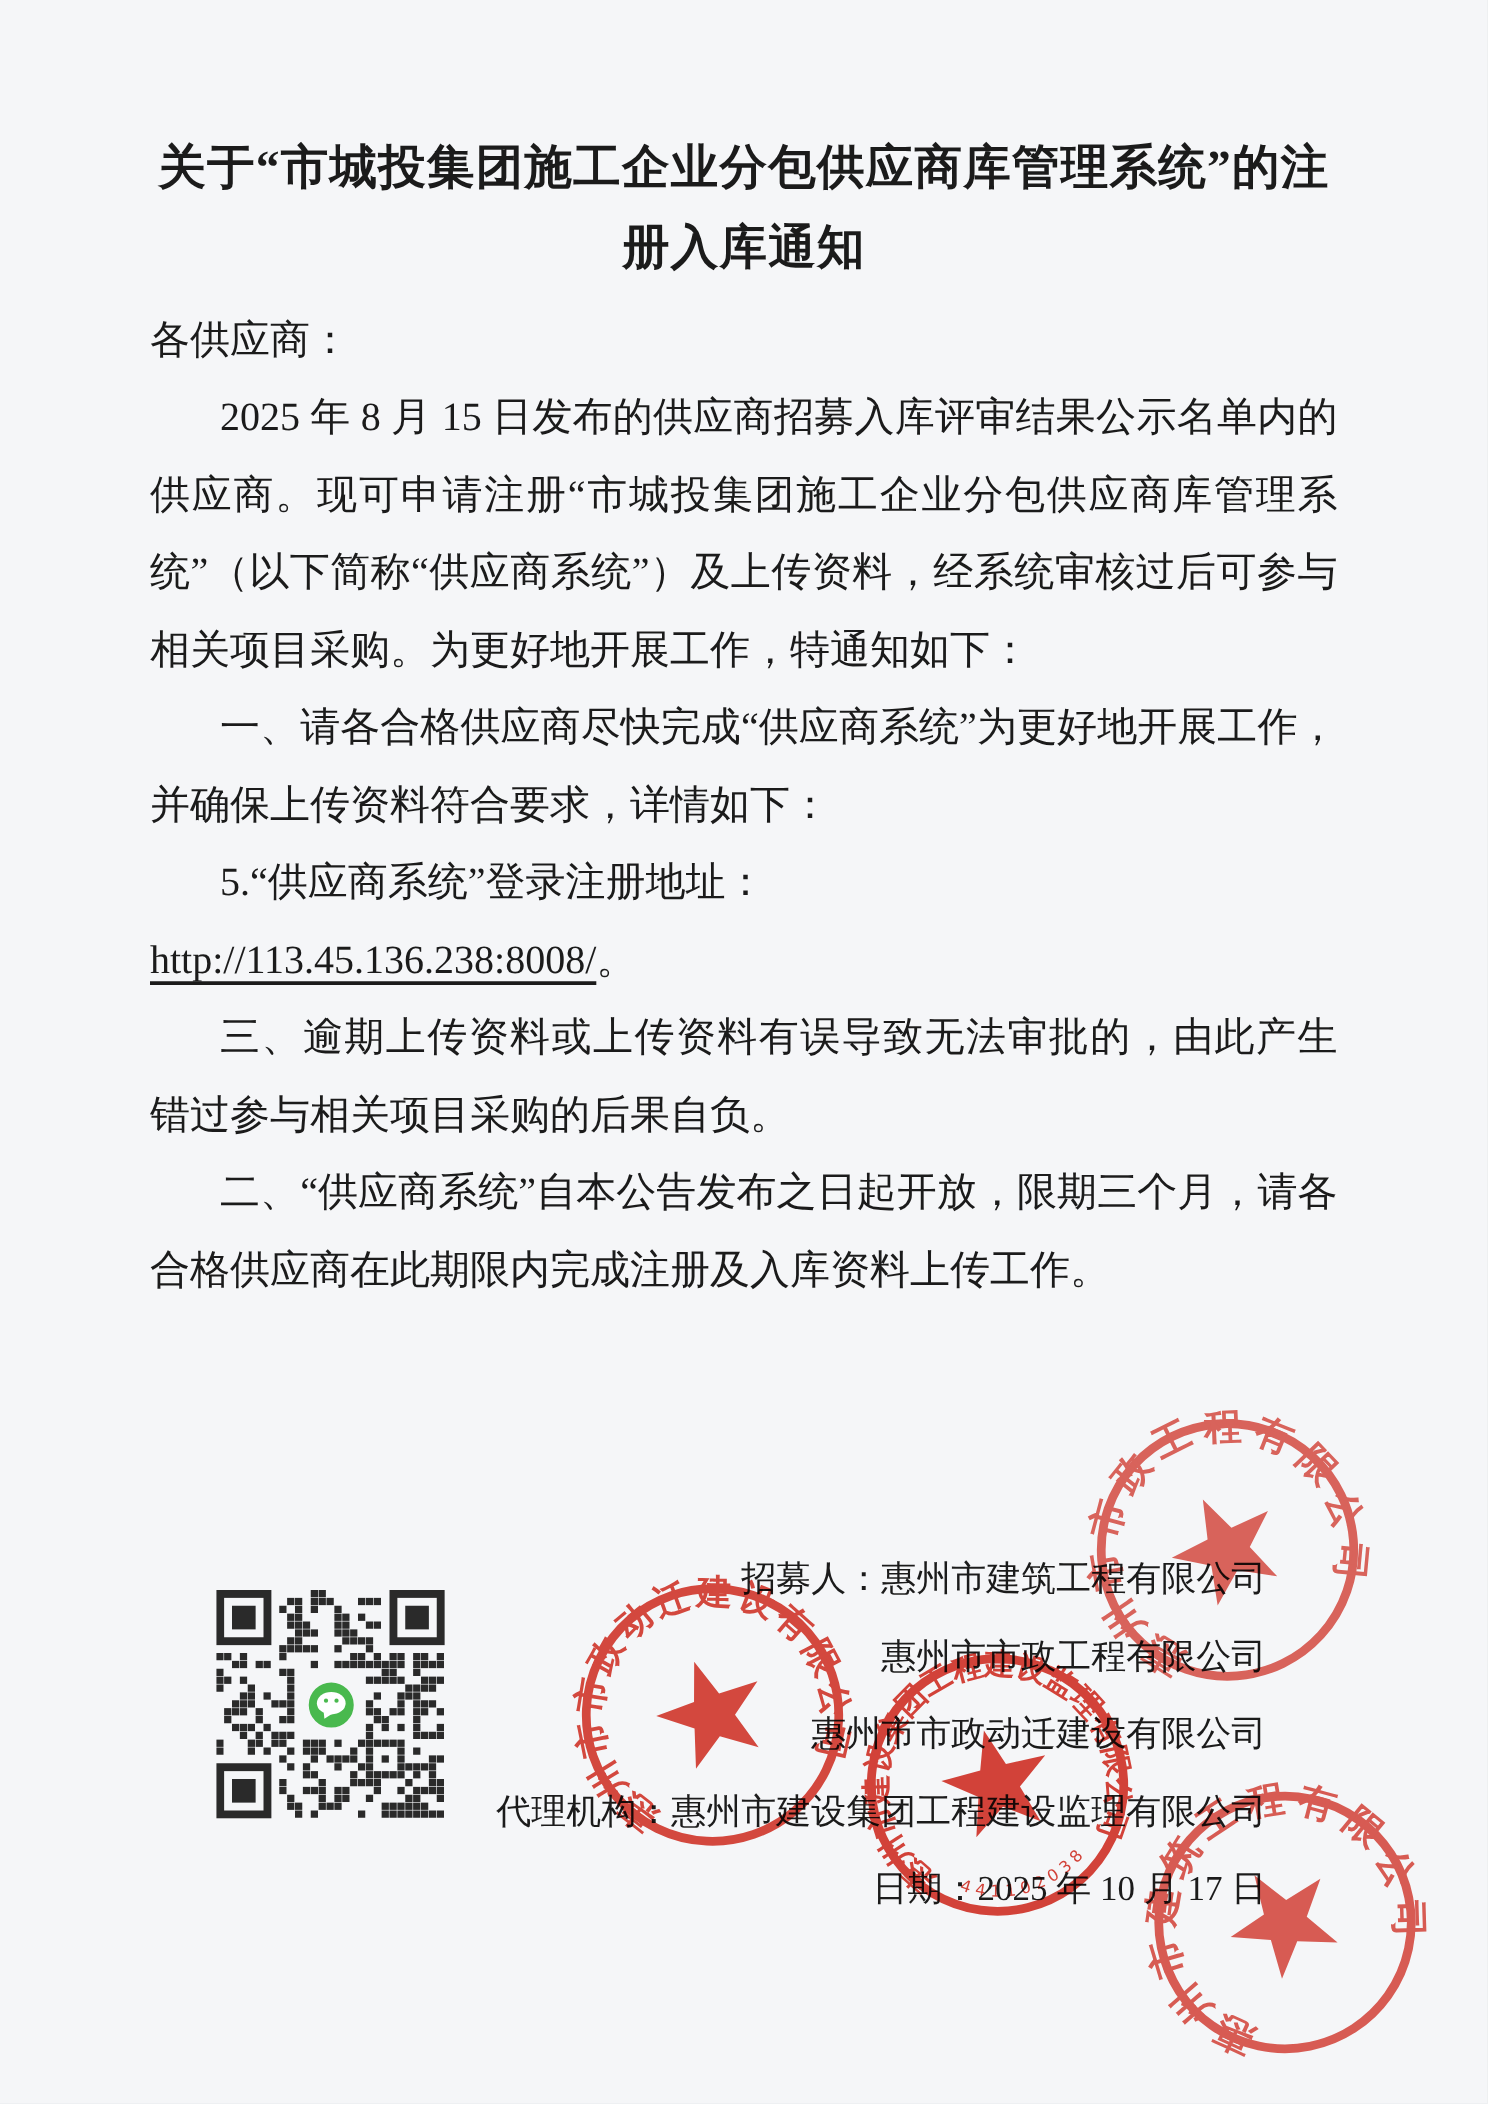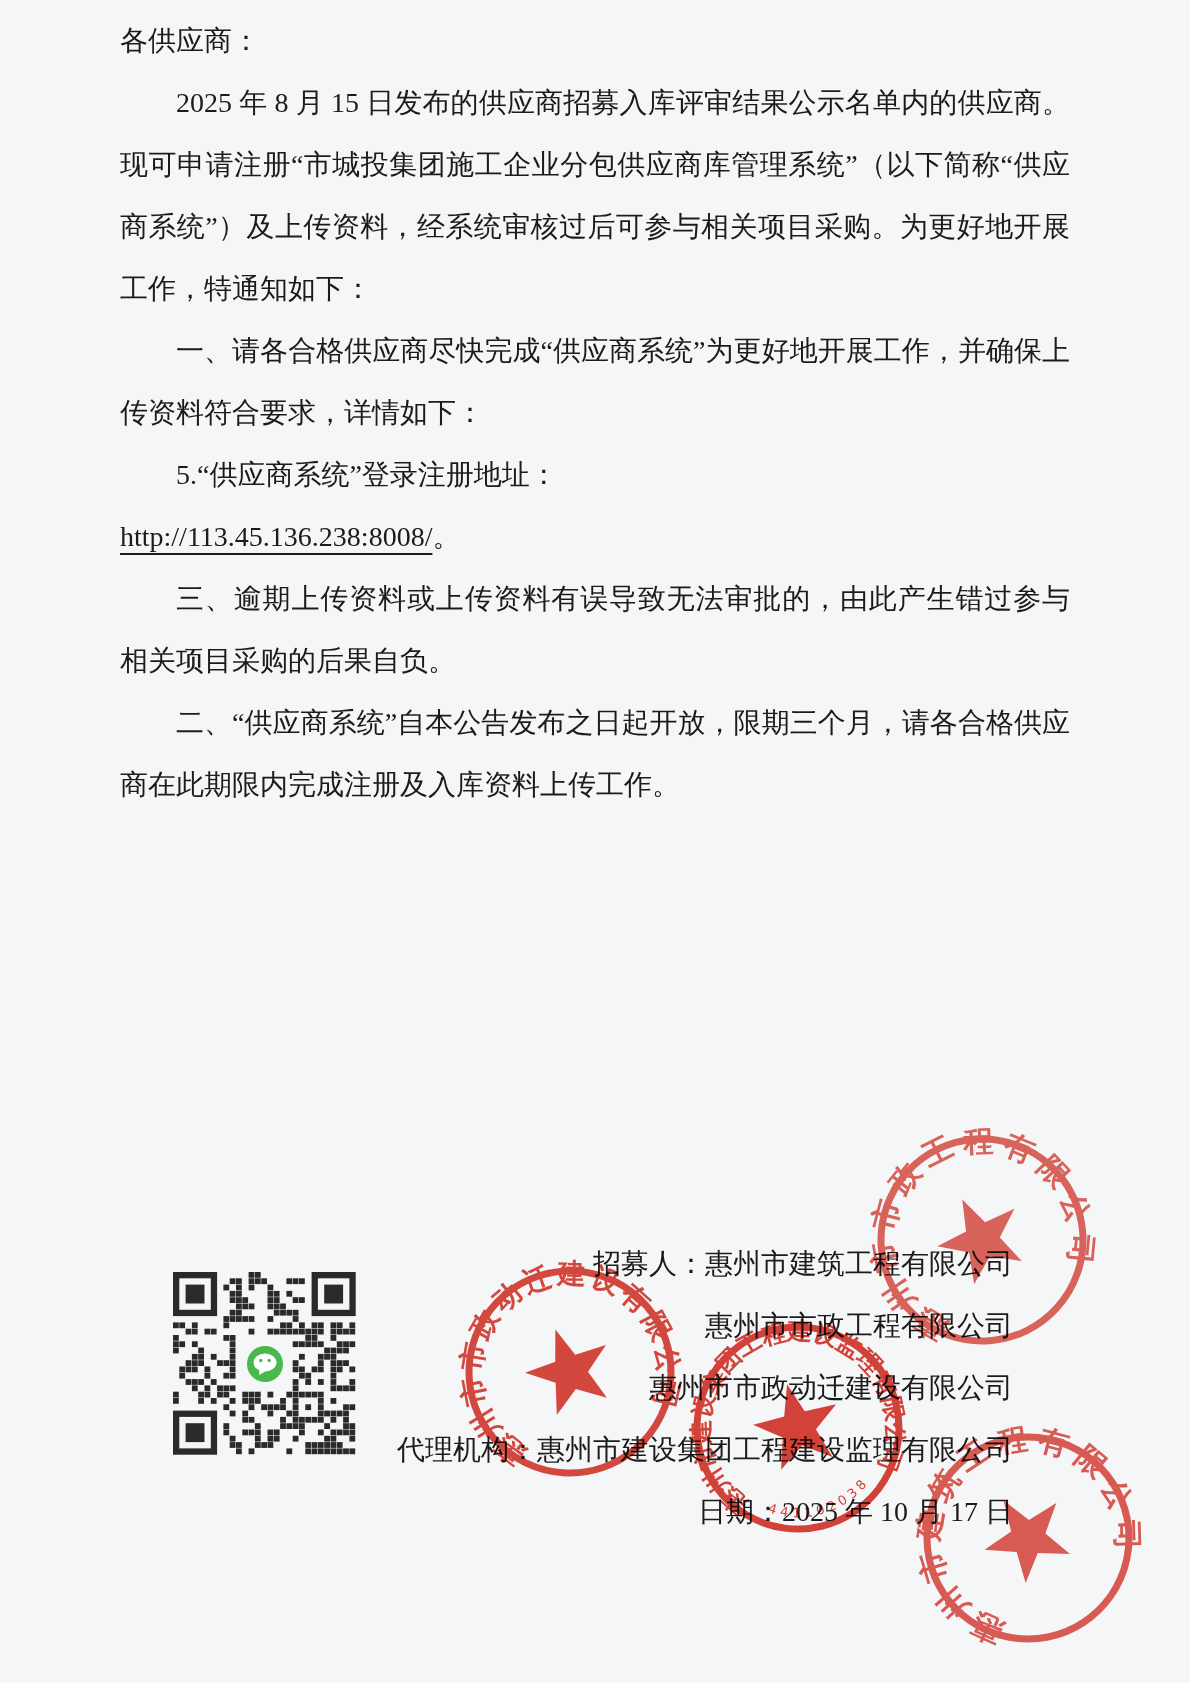"关于“市城投集团施工企业分包供应商库管理系统”的注册入库通知" div.doc-title { html: none -> <div>关于“市城投集团施工企业分包供应商库管理系统”的注册入库通知</div> }
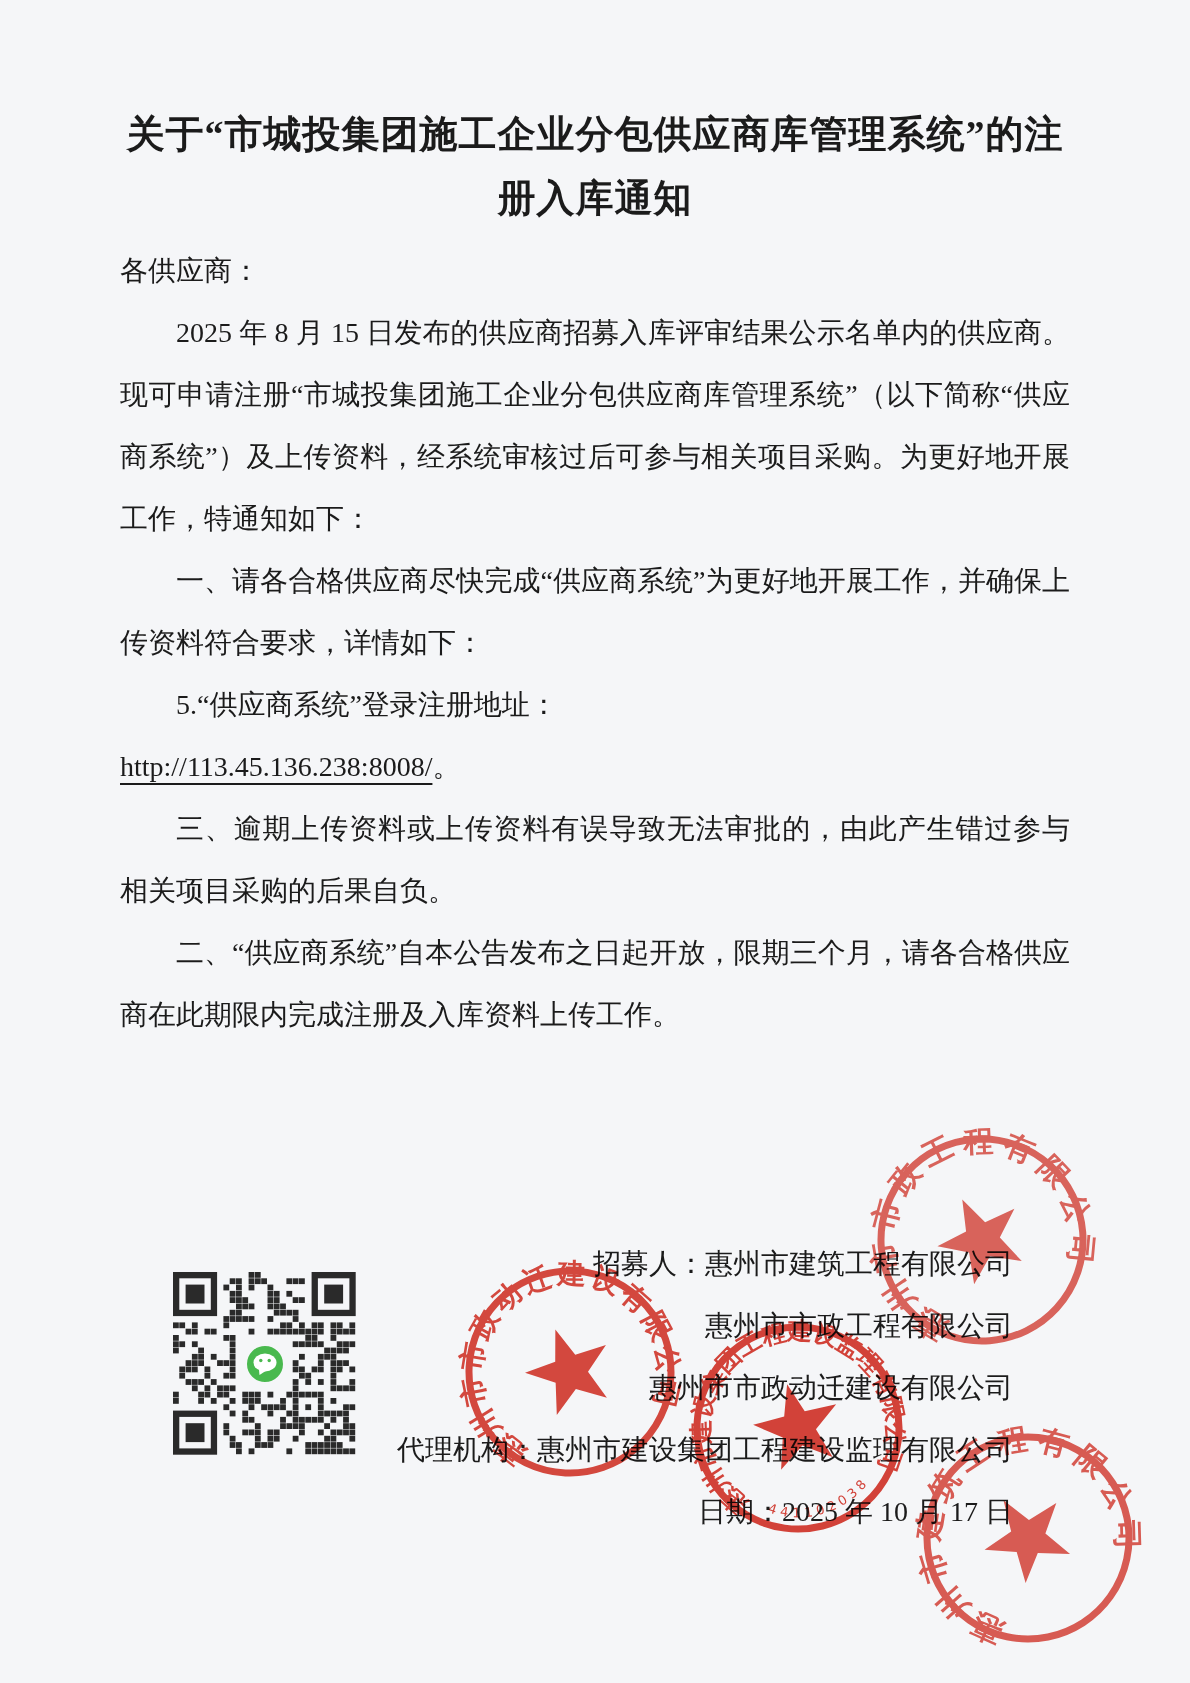"各供应商：" .body-text { font-size: 28px -> 32px }
